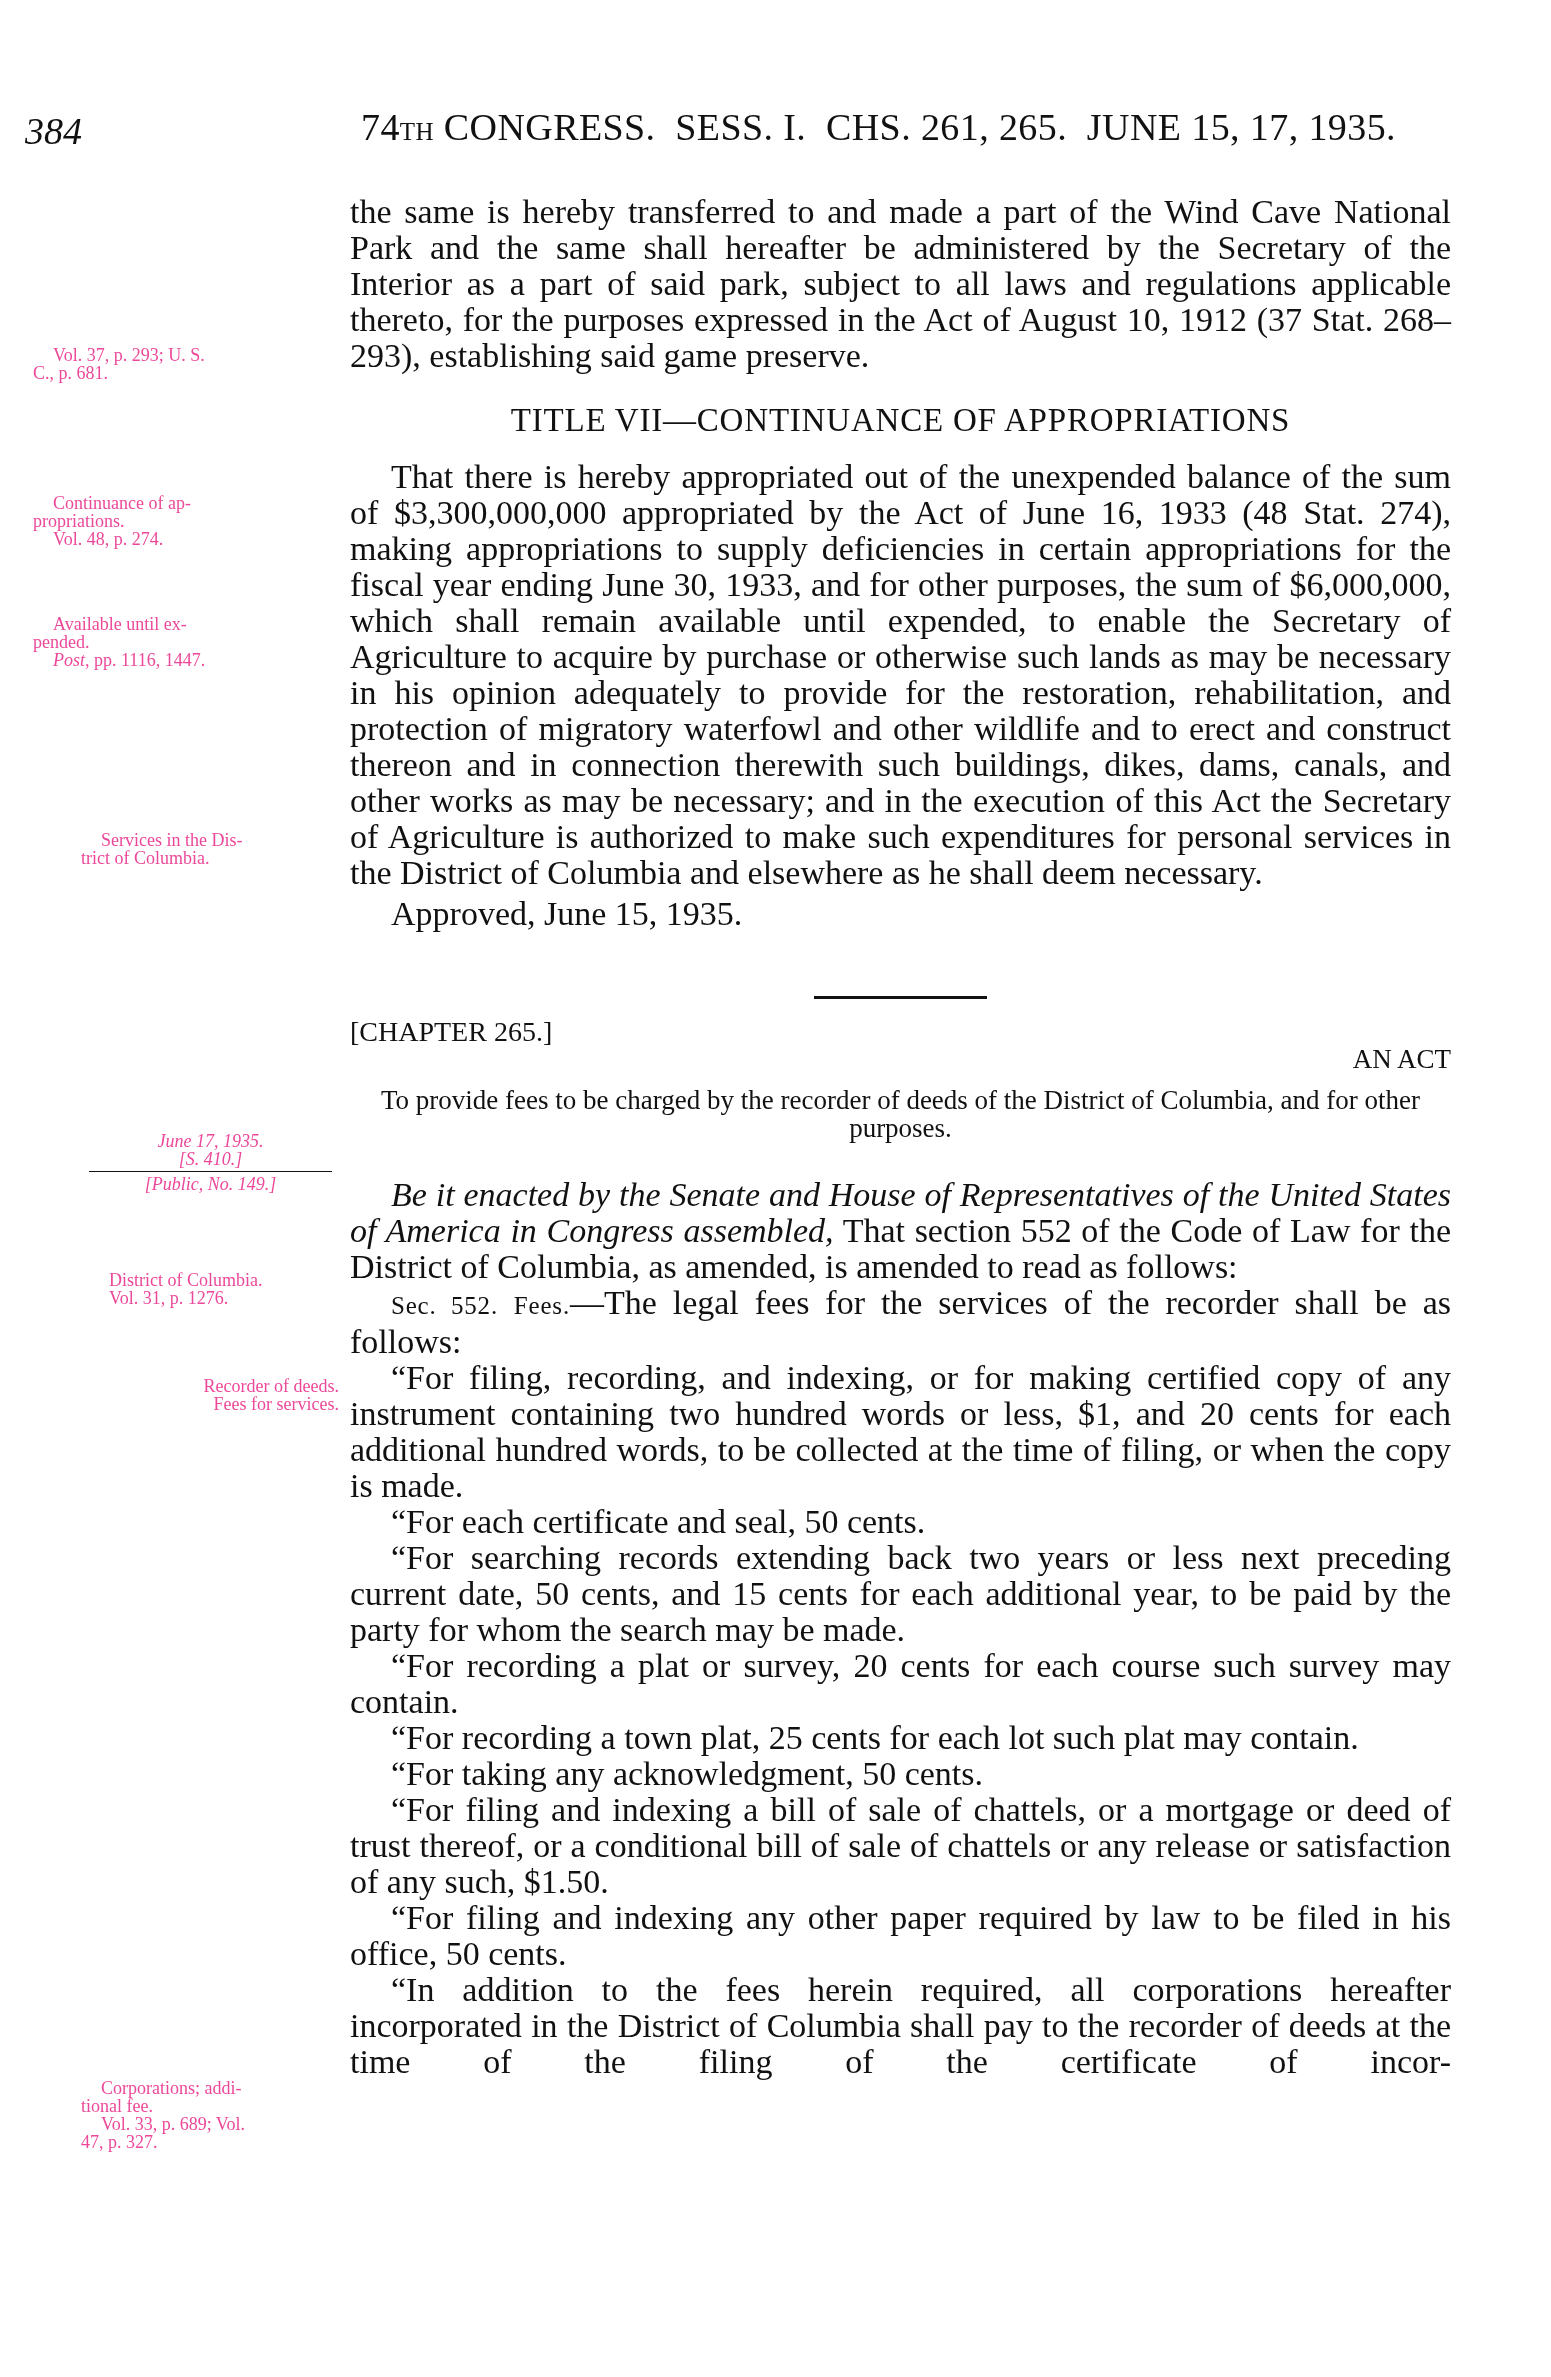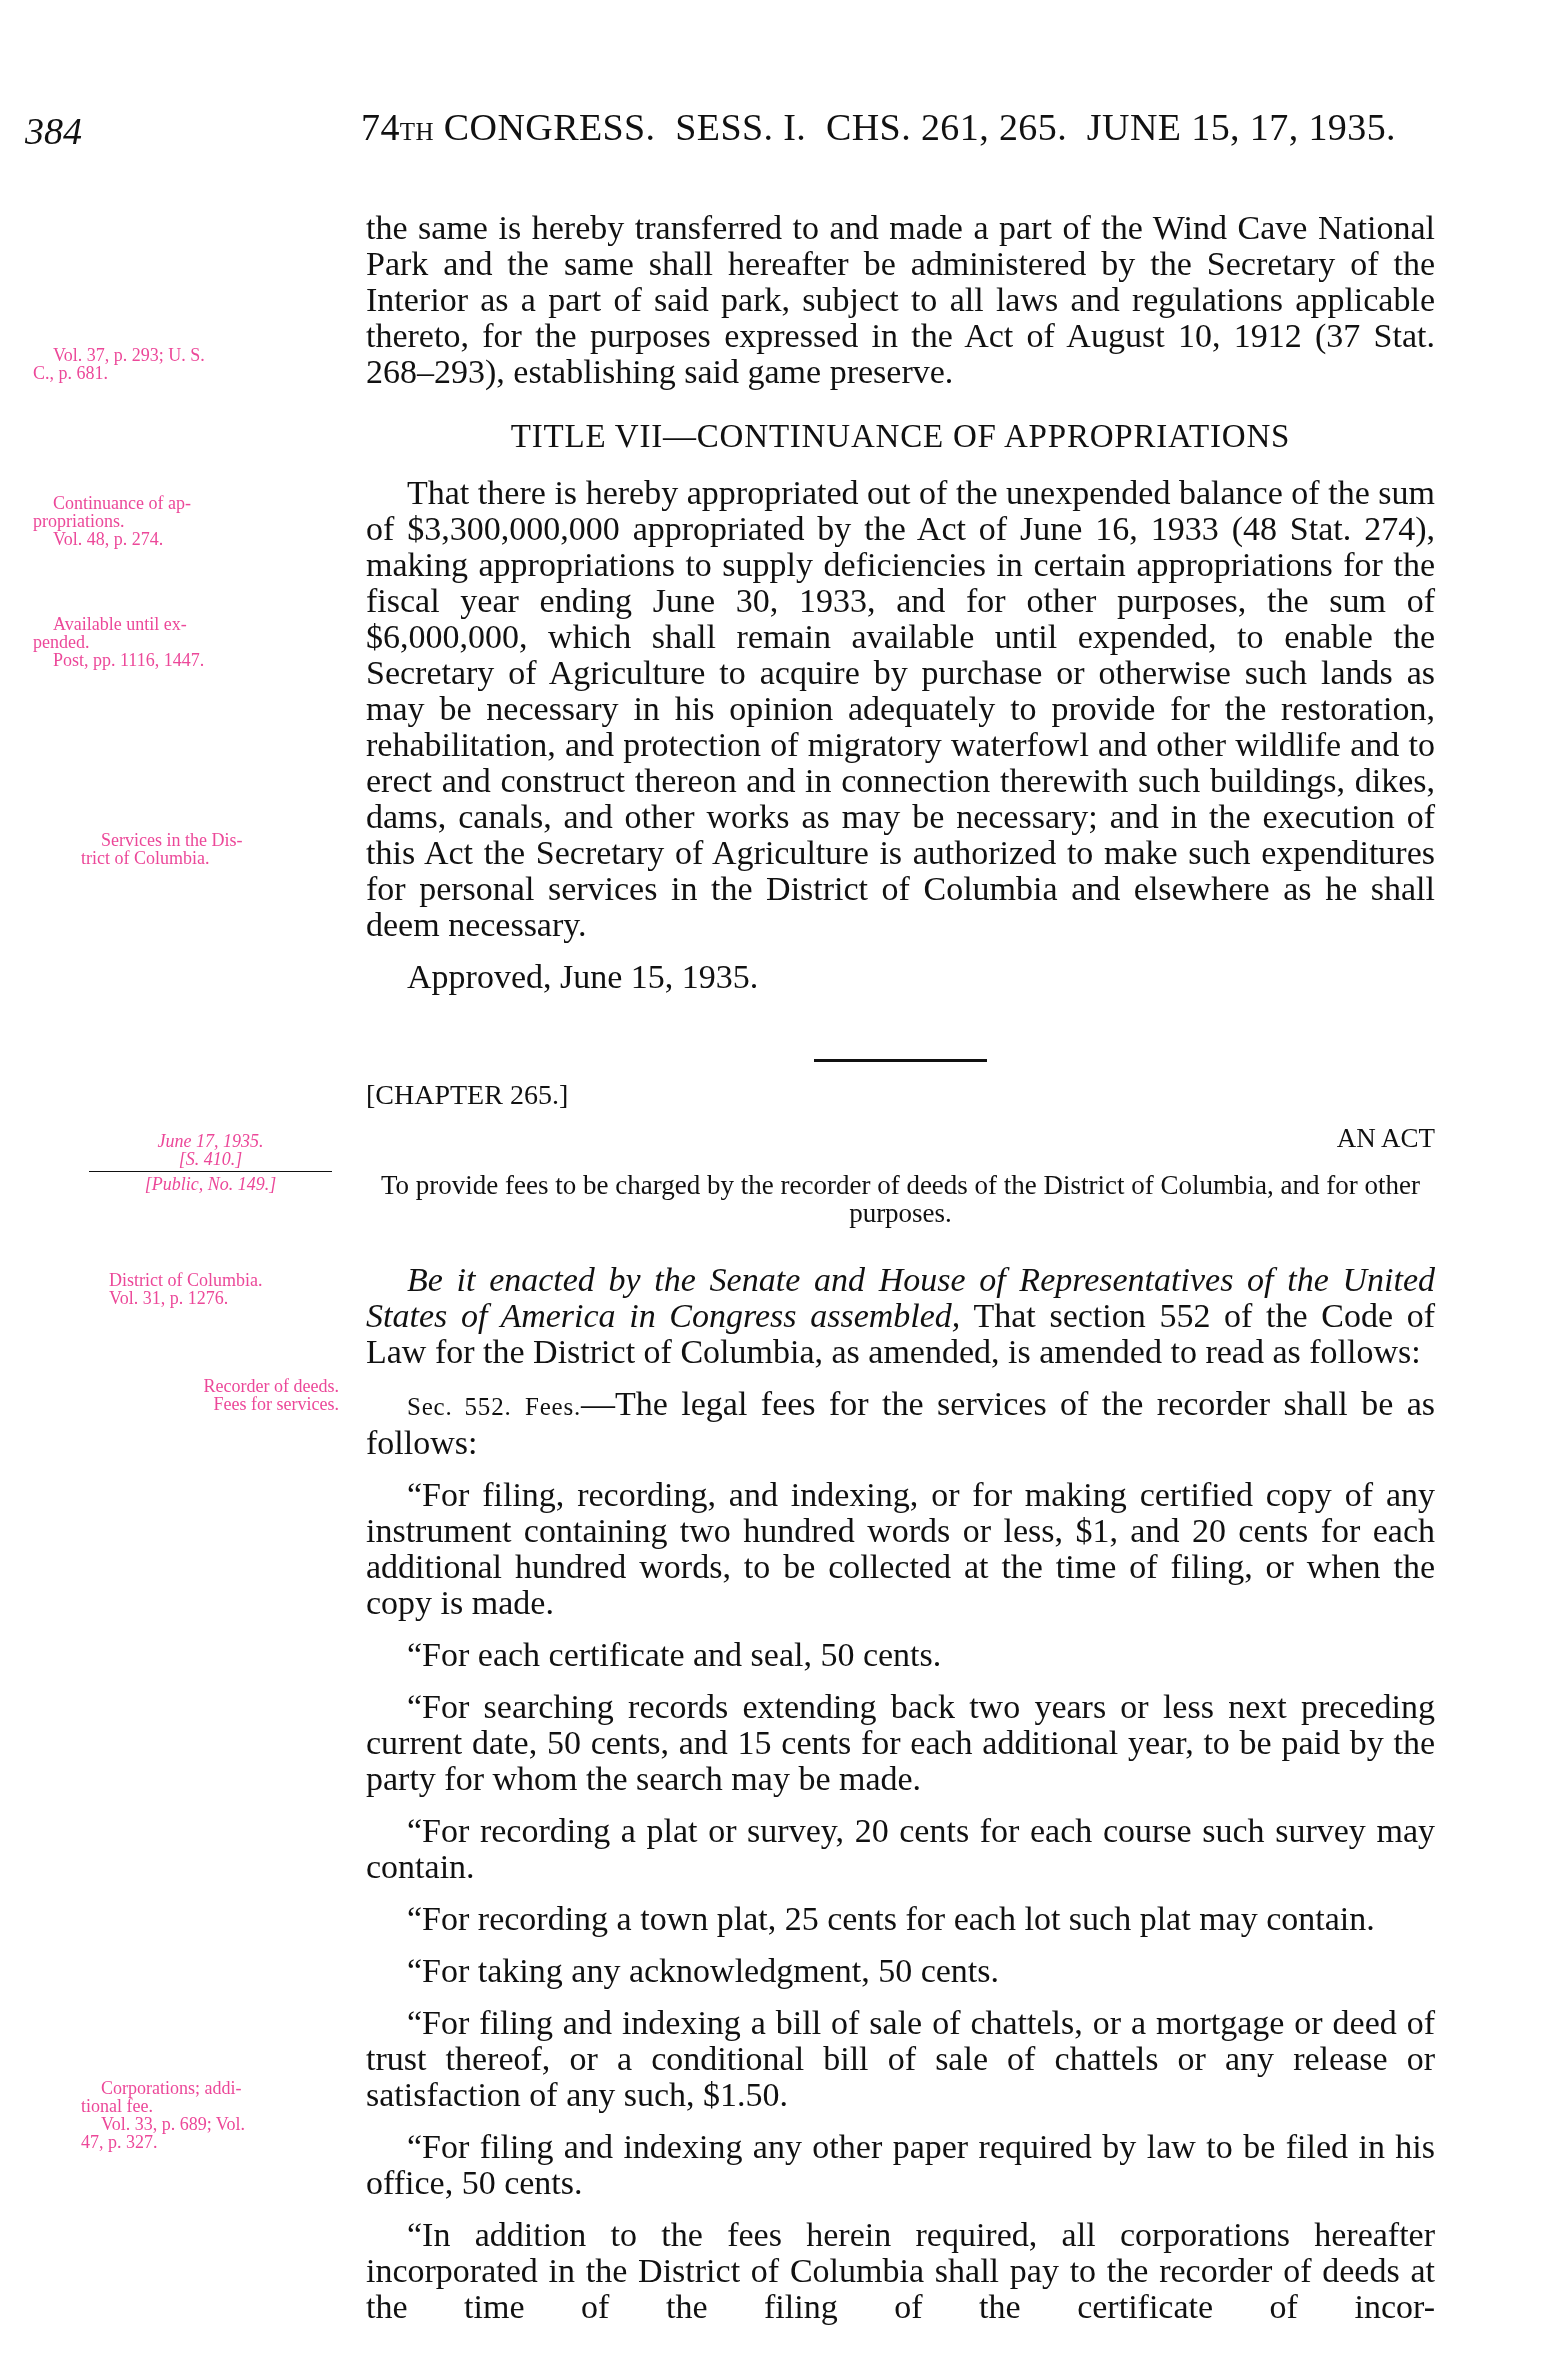"the same is hereby transferred" .main p { margin: 16px -> 0 }
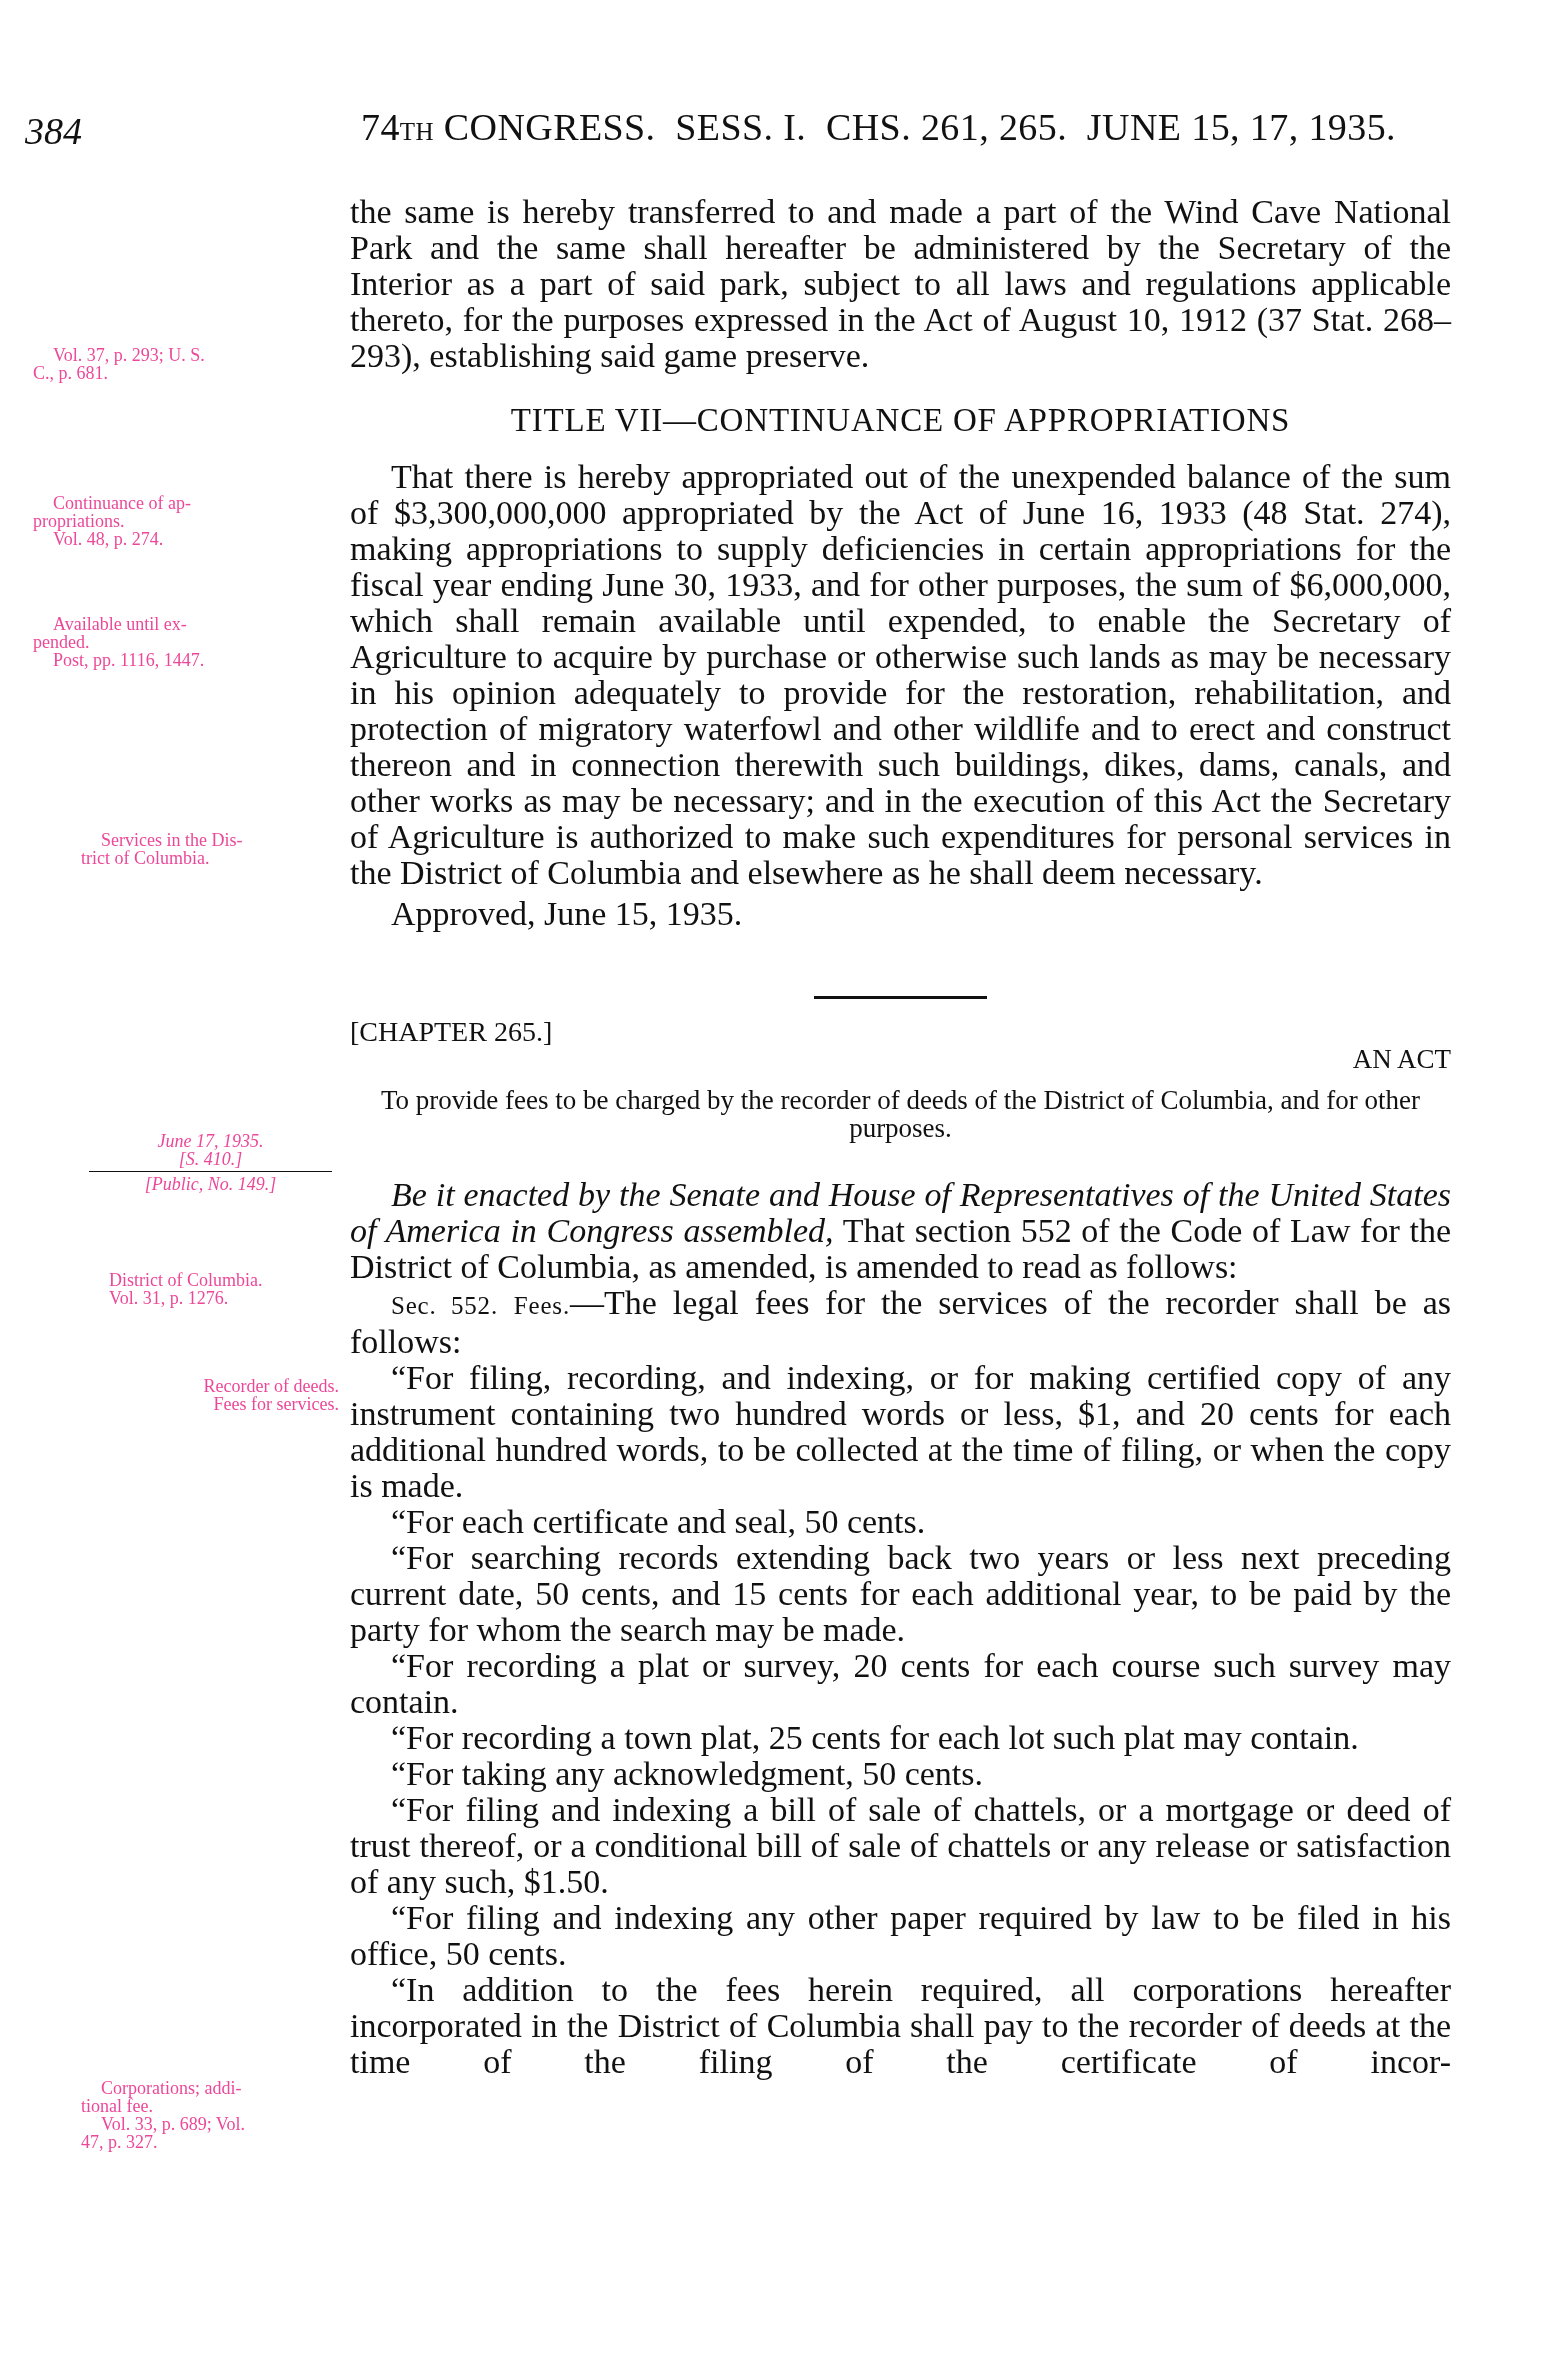"Post" .note .ital { font-style: none -> italic }
